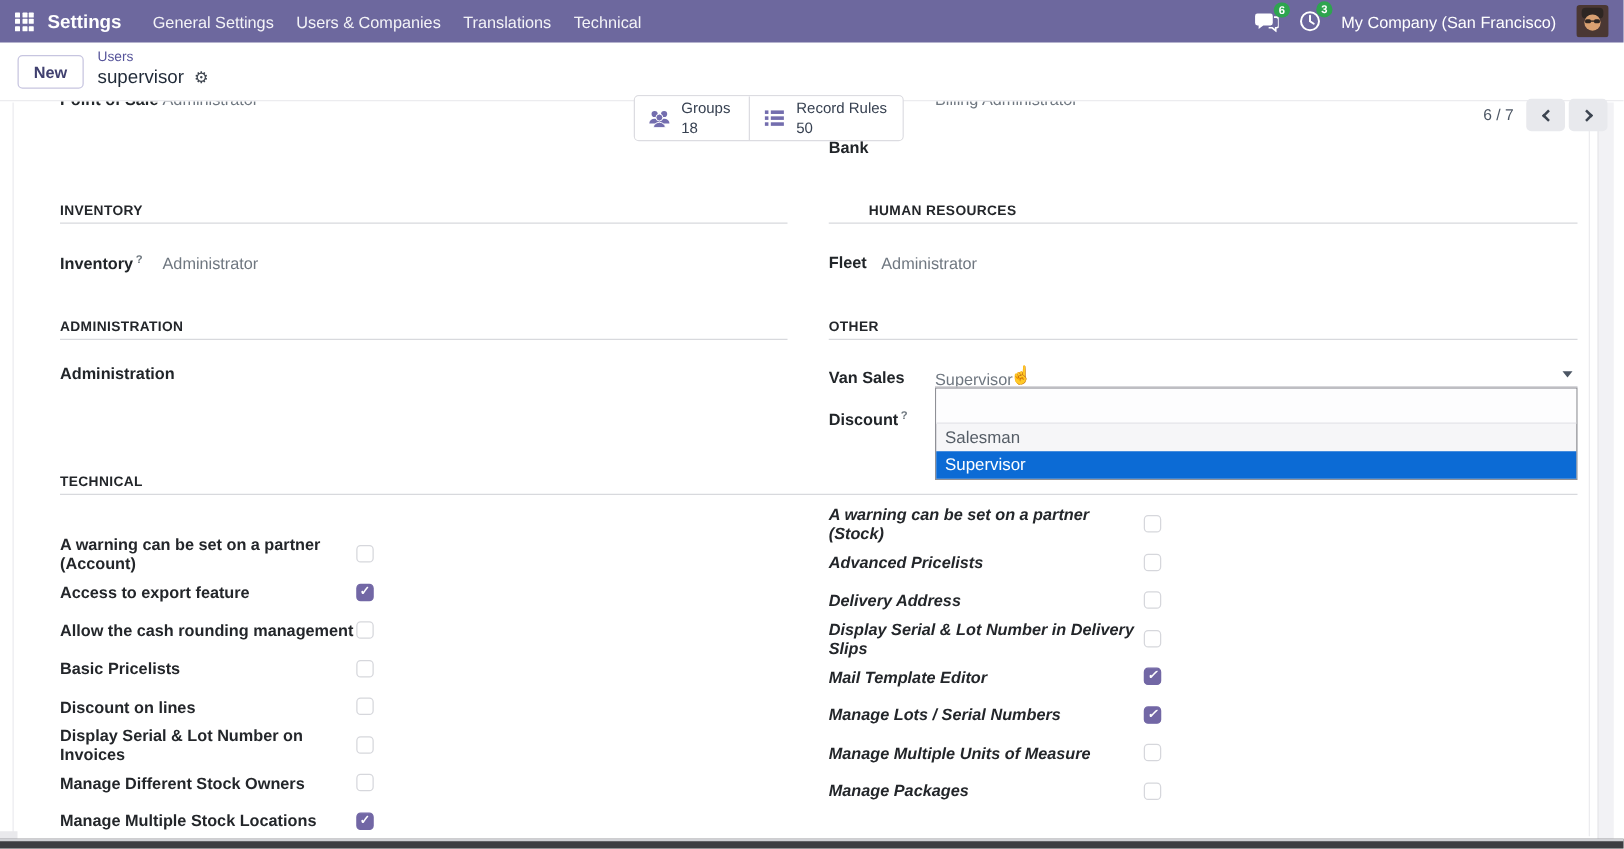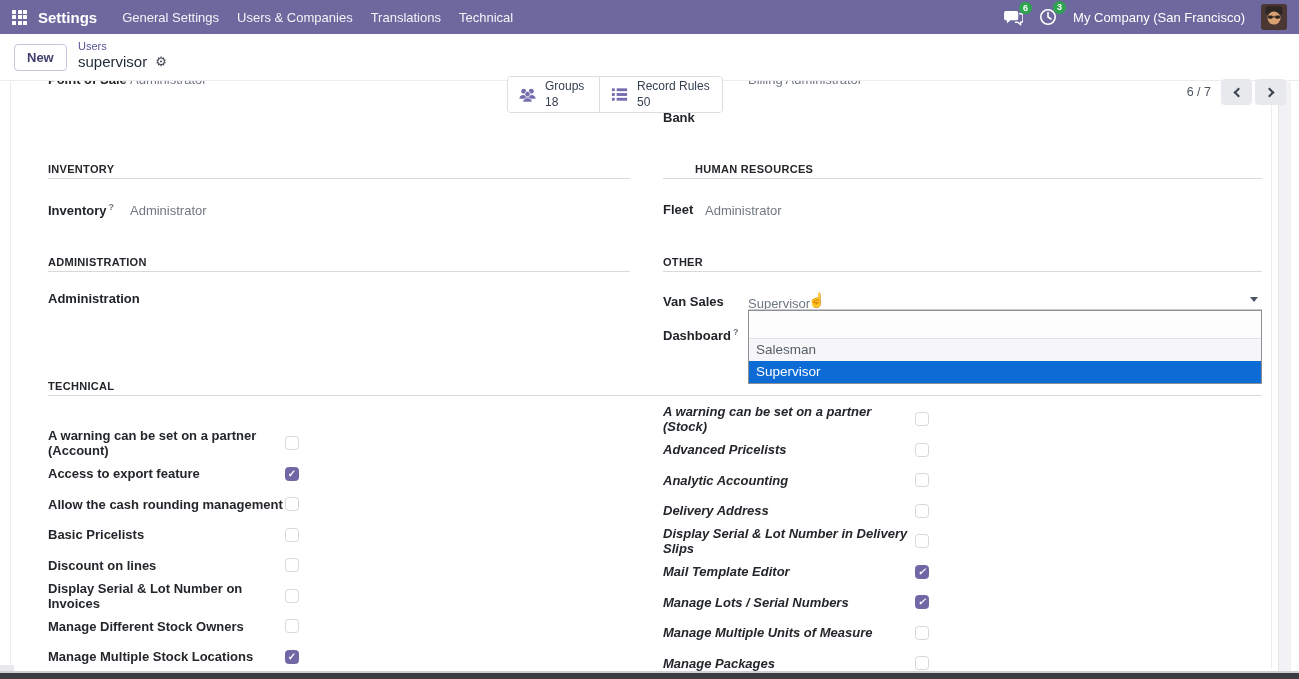"Dashboard" span { text: Dashboard -> Discount }
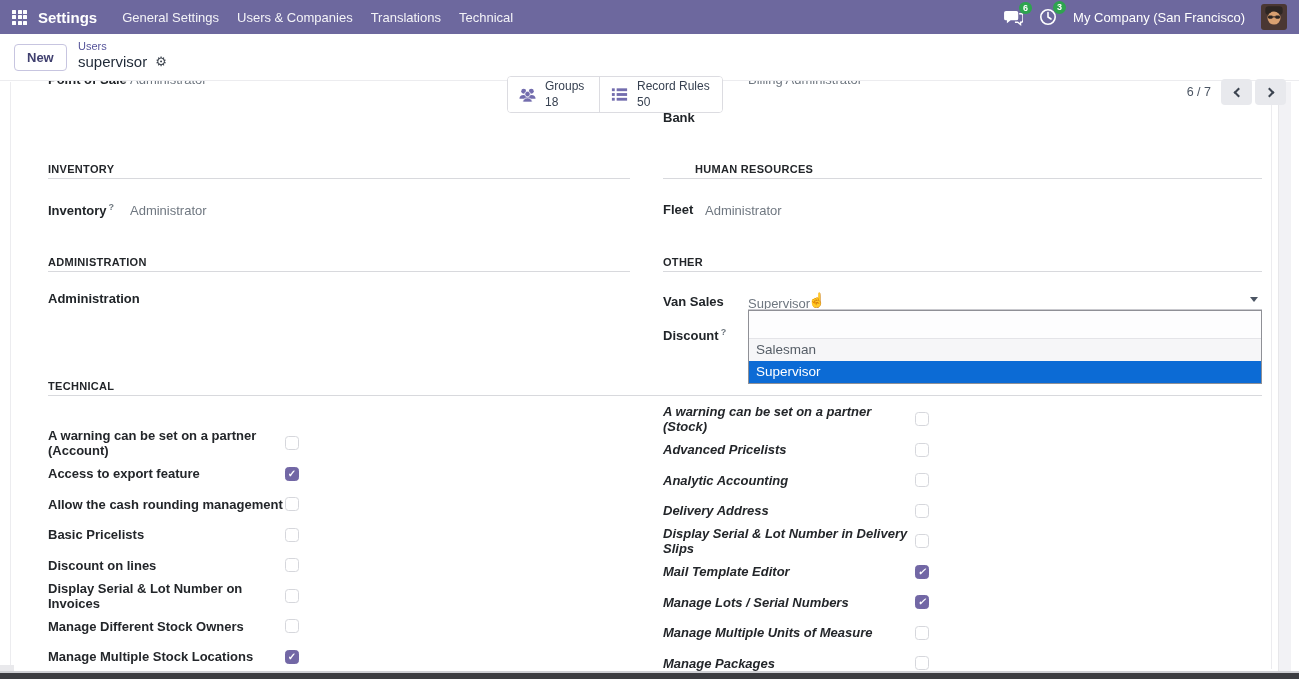"Analytic Accounting" div.t-row { html: <div> <span>Analytic Accounting</span> <span></span> </div> -> none }
